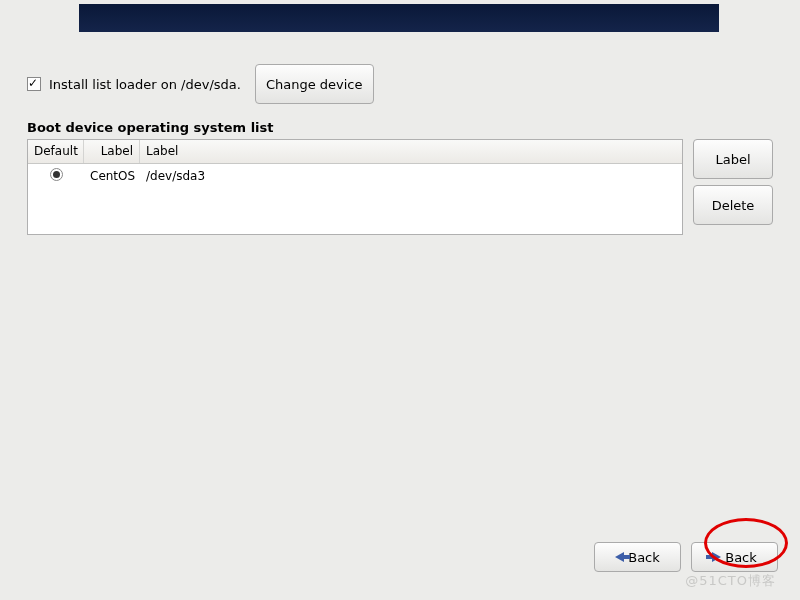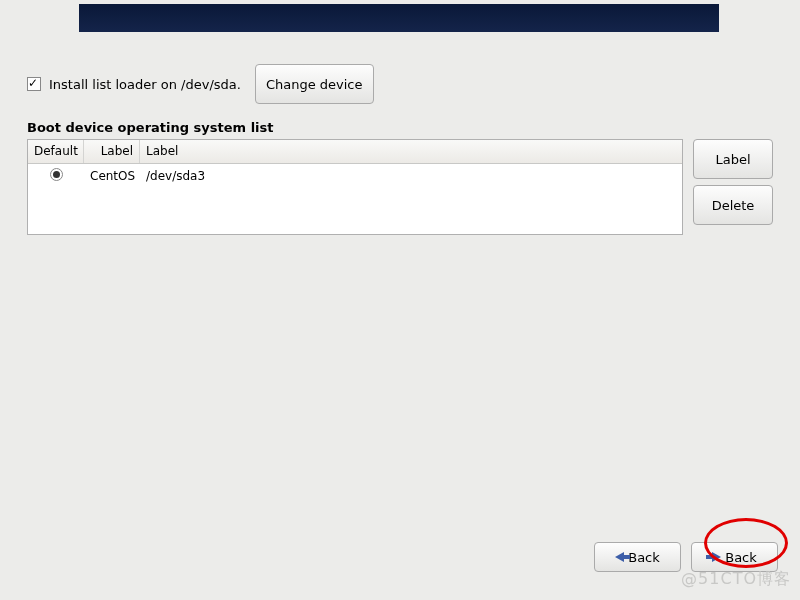"@51CTO博客" .watermark { font-size: 16px -> 13px; right: 9px -> 24px }
